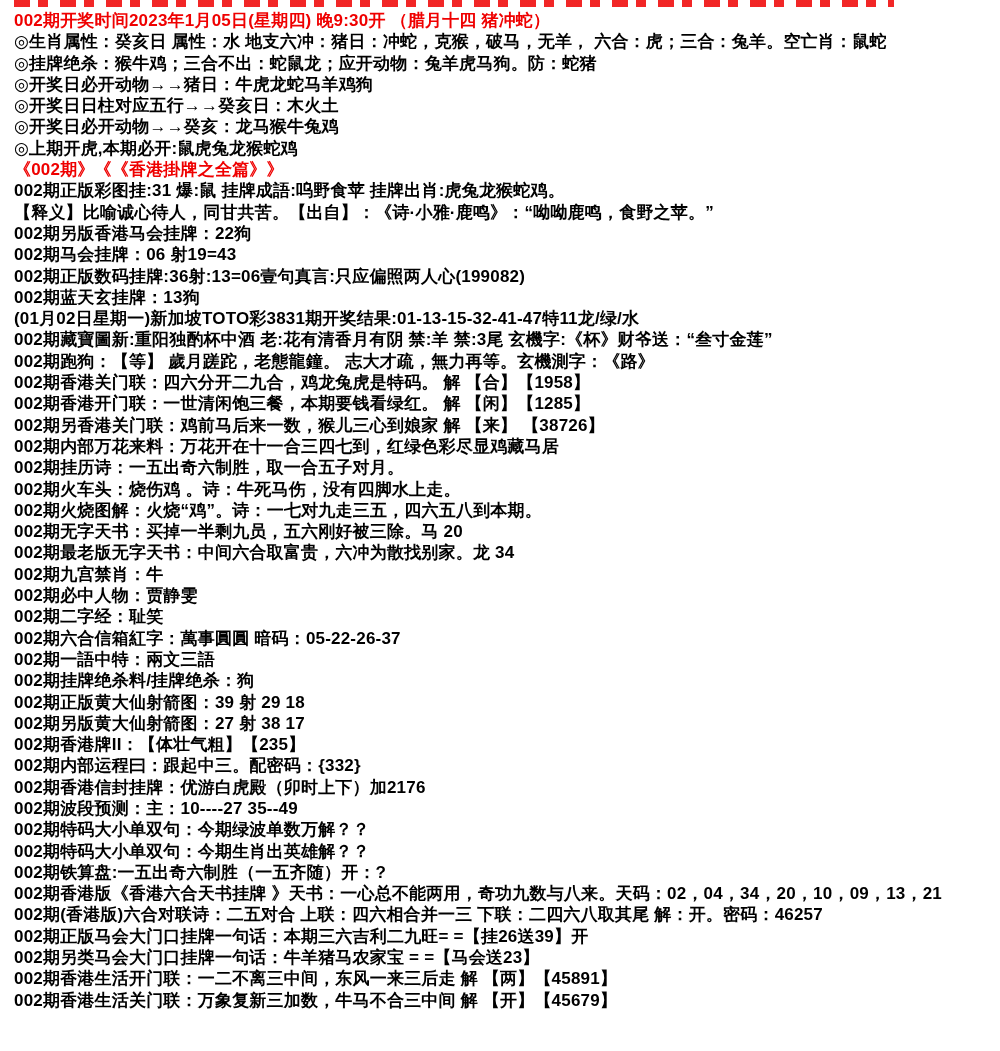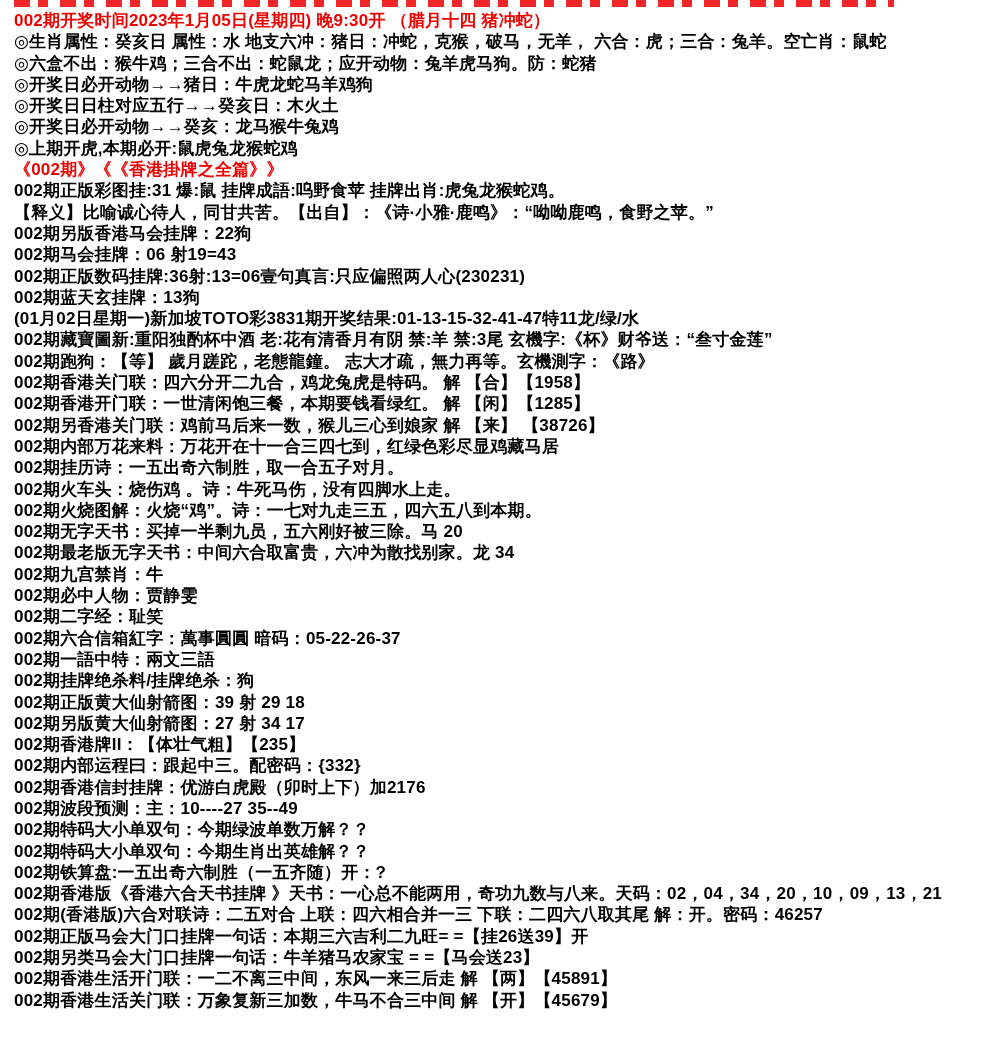"◎六盒不出：猴牛鸡；三合不出：蛇鼠龙；应开动物：兔羊虎马狗。防：蛇猪" div.line { text: 六盒不出 -> 挂牌绝杀 }
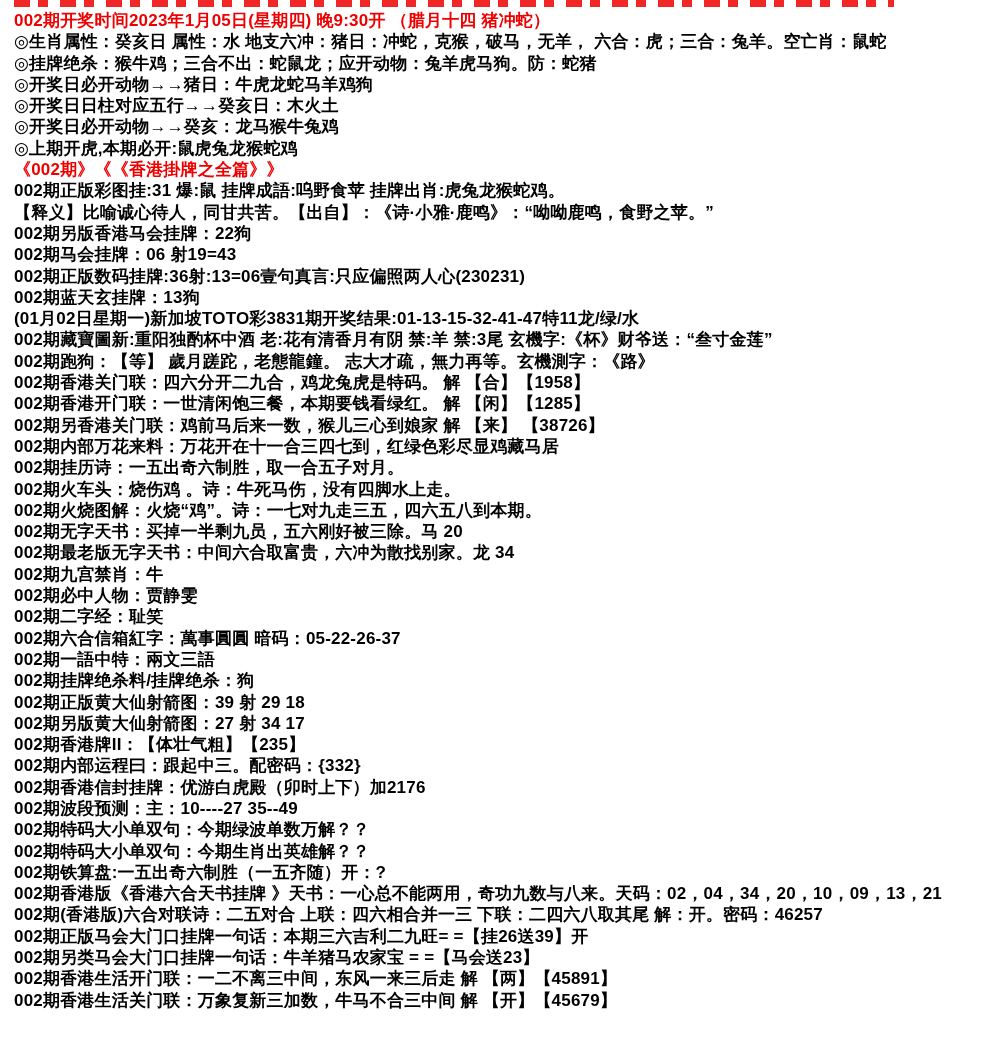"002期正版数码挂牌:36射:13=06壹句真言:只应偏照两人心(230231)" div.line { text: 230231 -> 199082 }
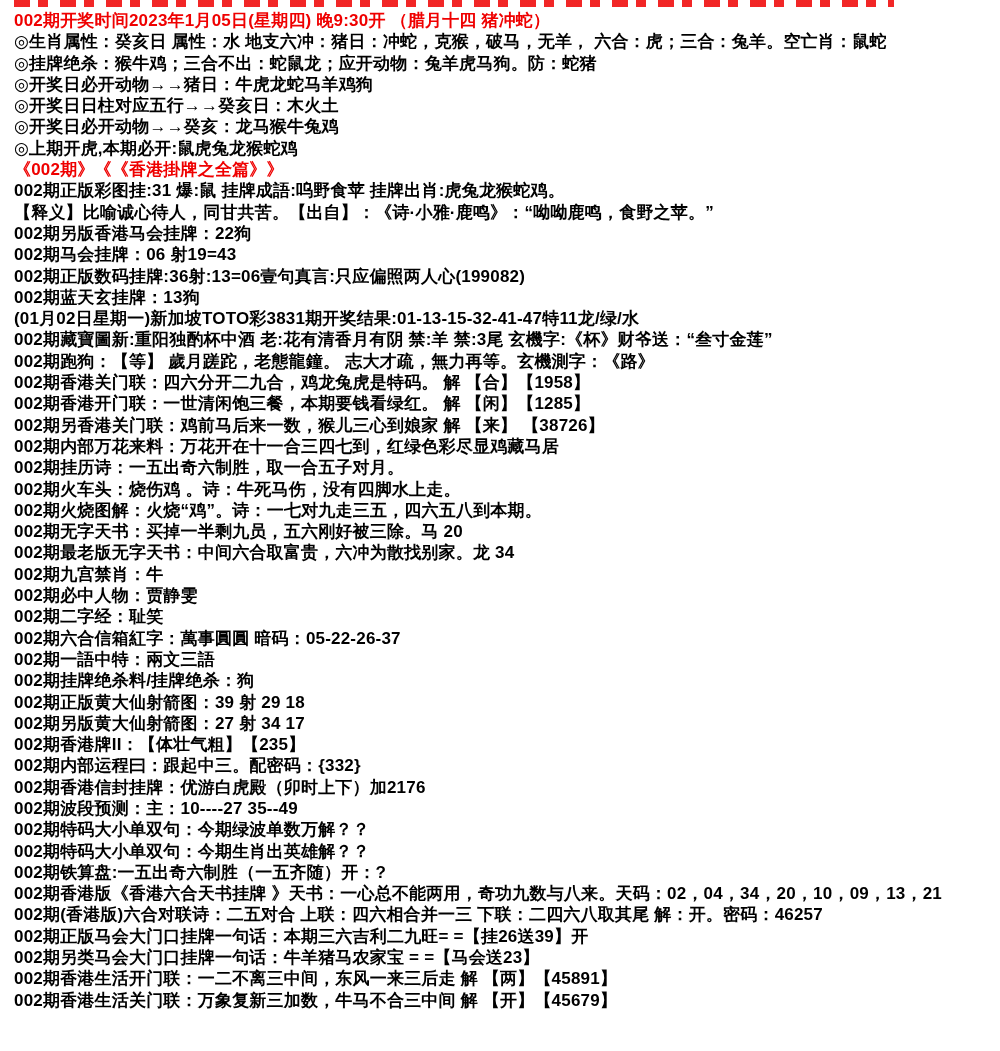"002期另版黄大仙射箭图：27 射 34 17" div.line { text: 34 -> 38 }
